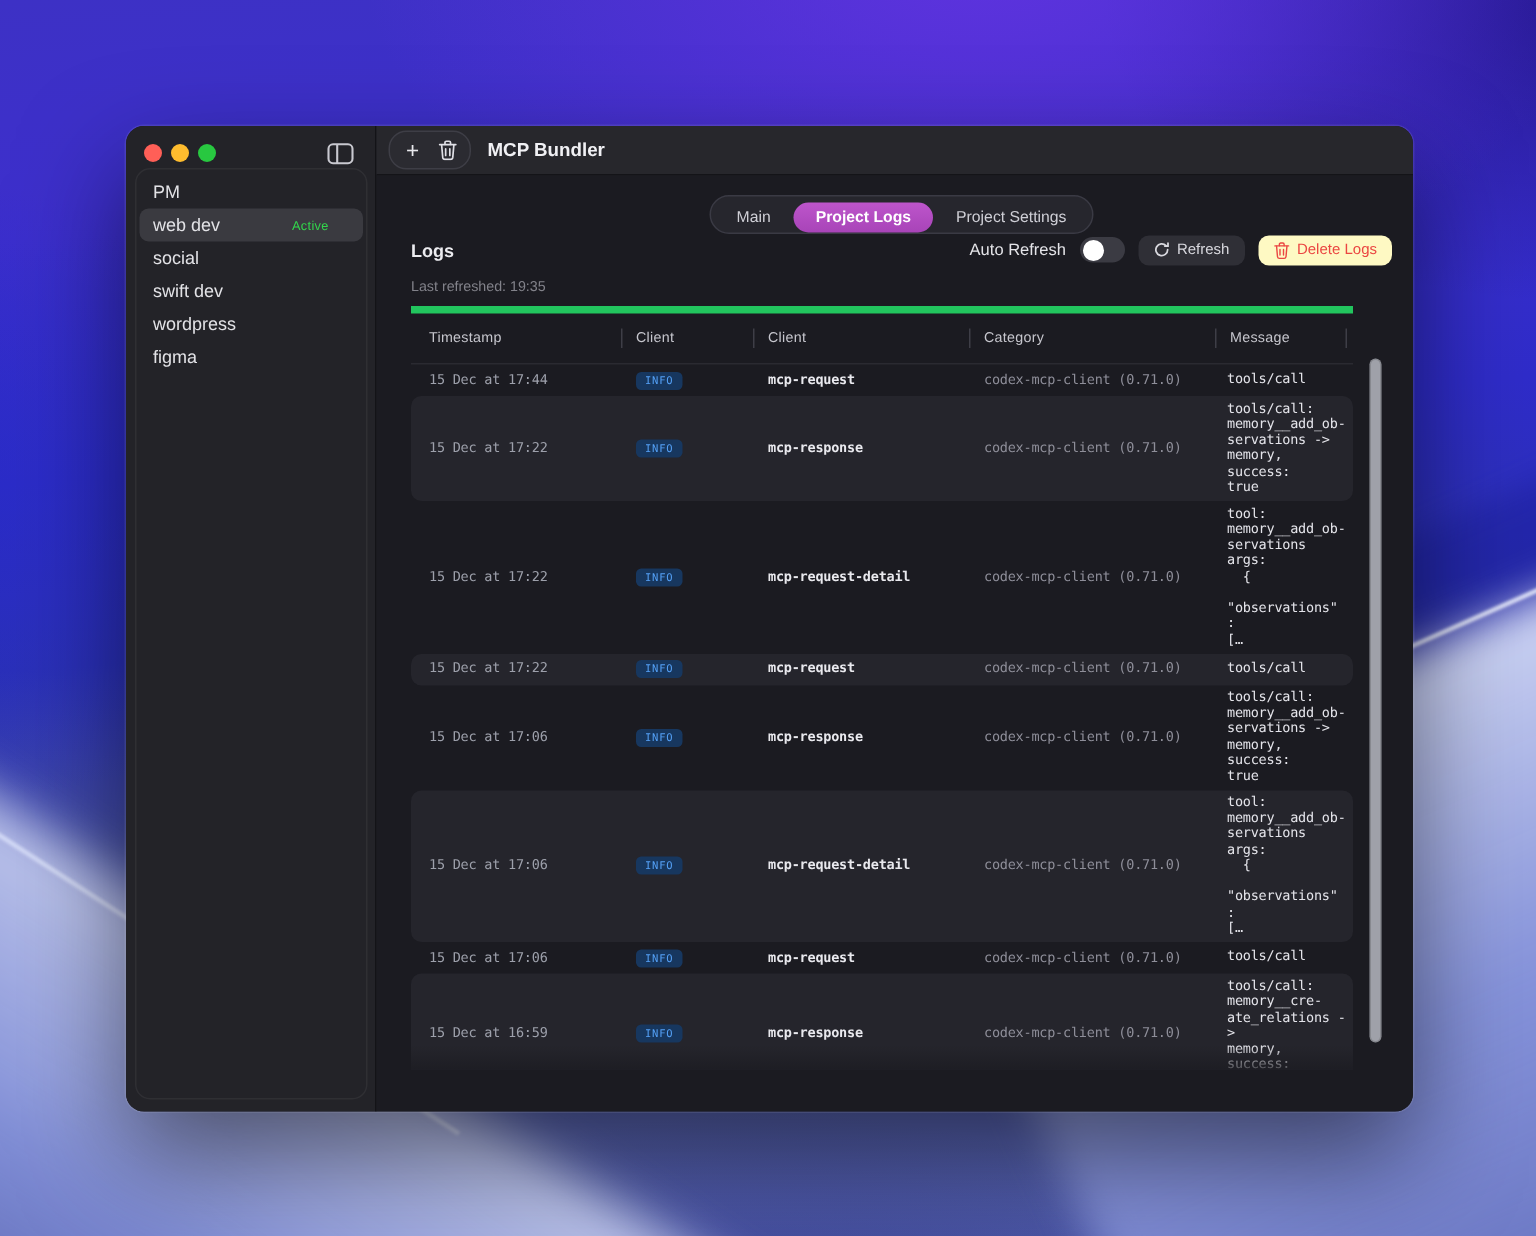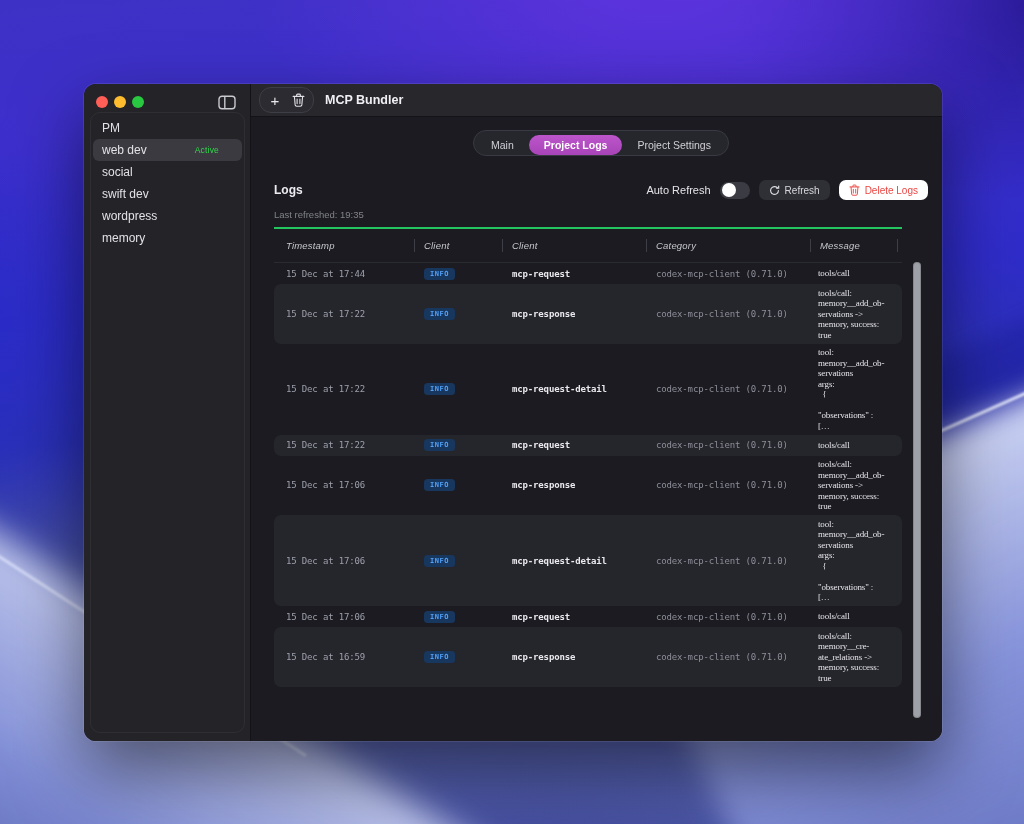"Logs" .logs-row { margin-top: 24px -> none }
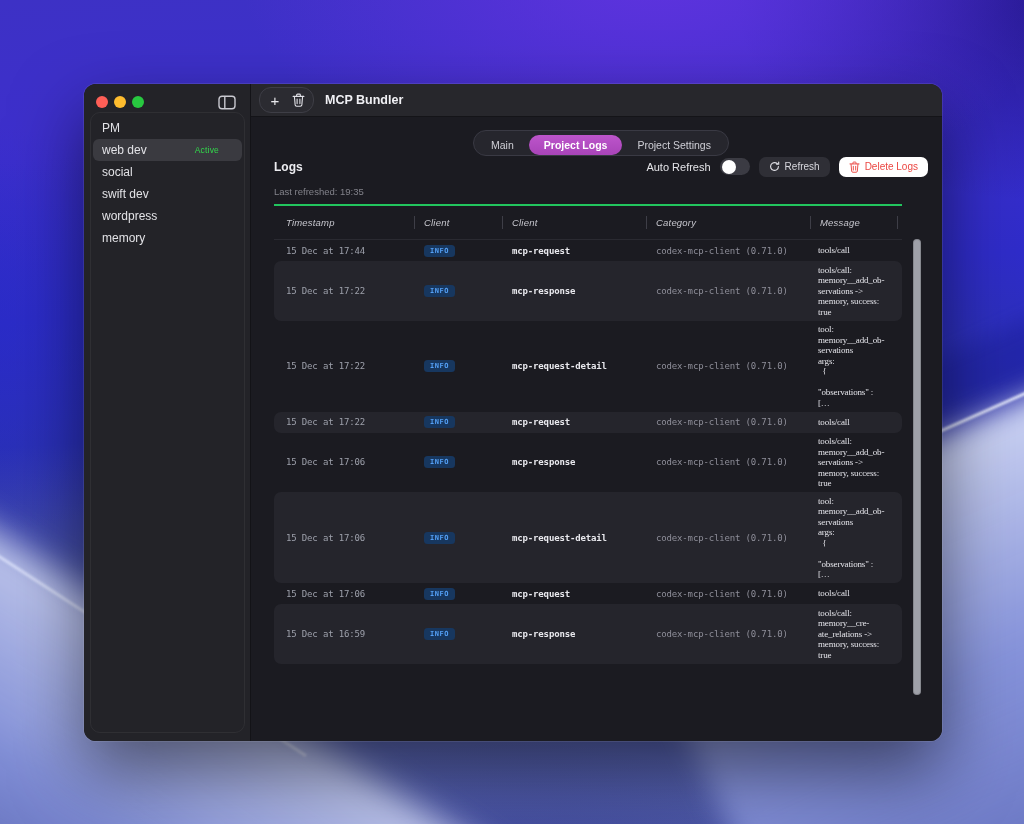"Delete Logs" .btn-delete { background: #ffffff -> #fef9c3 }
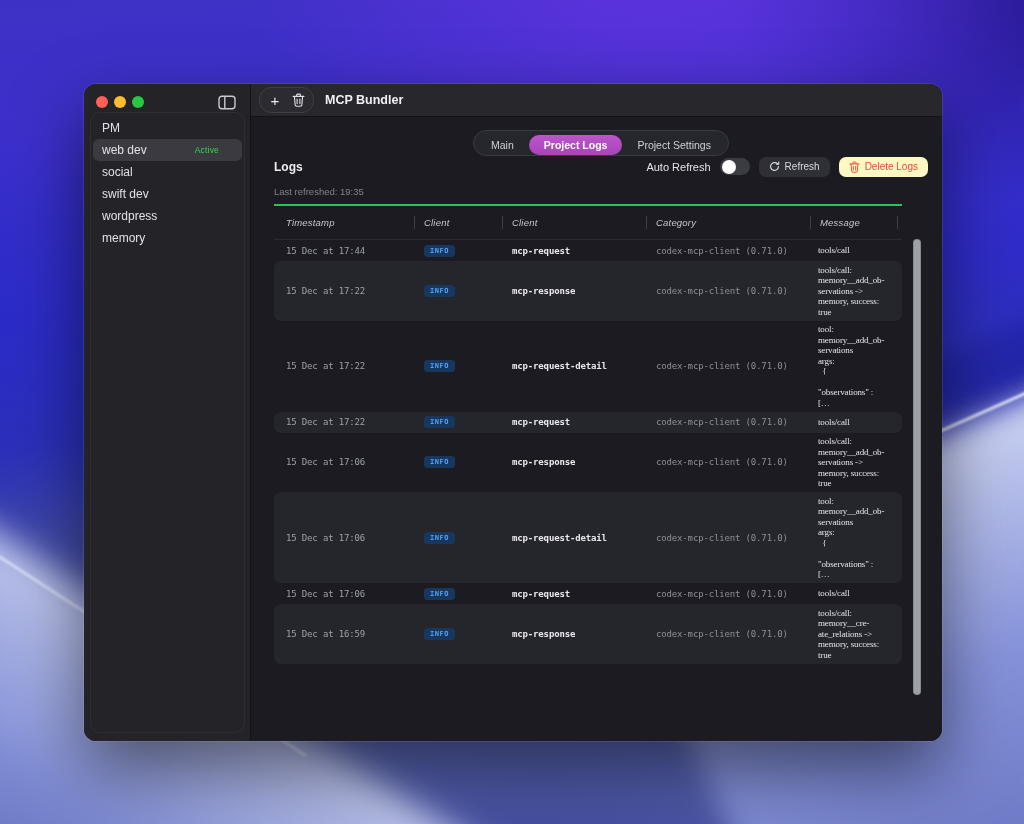"Timestamp" .thead { border-top: 2px solid #22c55e -> 5px solid #22c55e; font-style: italic -> none }
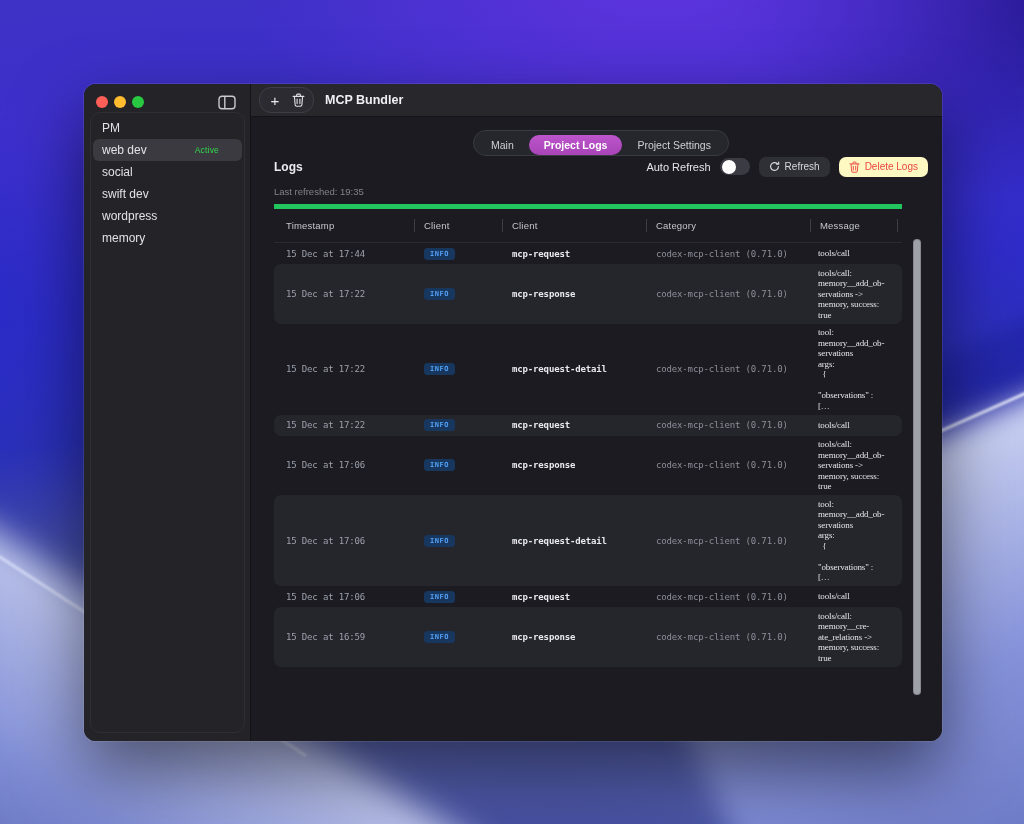"memory" span.side-label { text: memory -> figma }
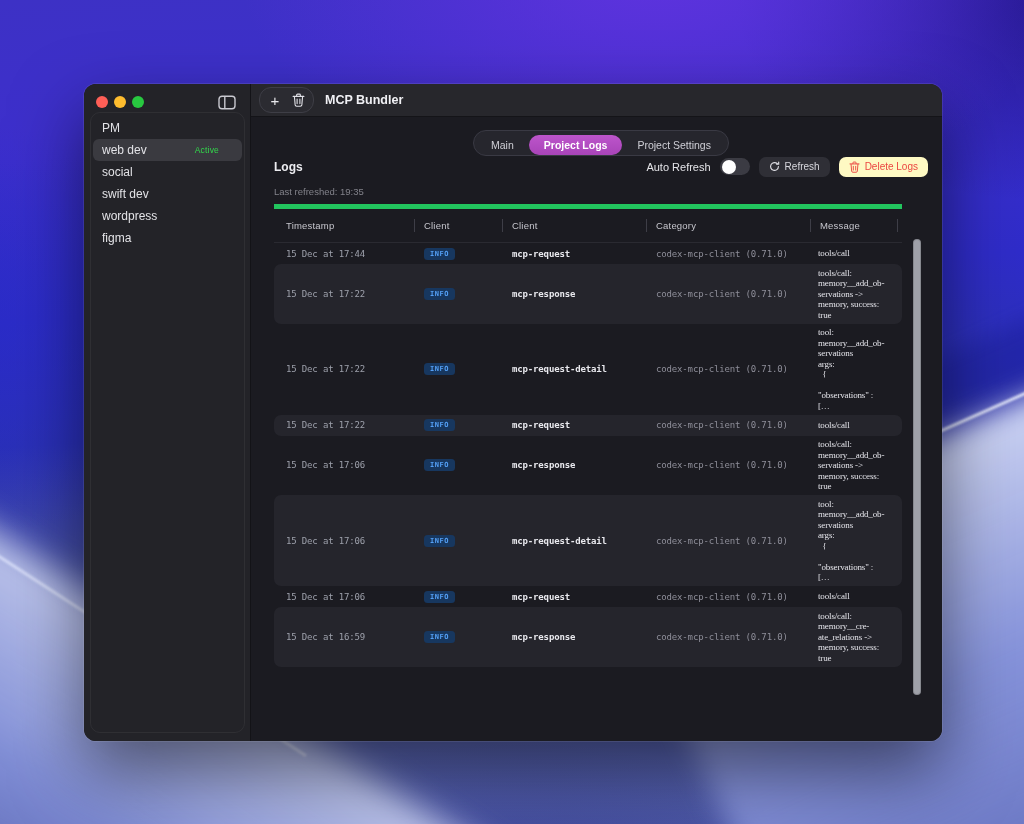"INFO" .badge-info { font-weight: bold -> normal }
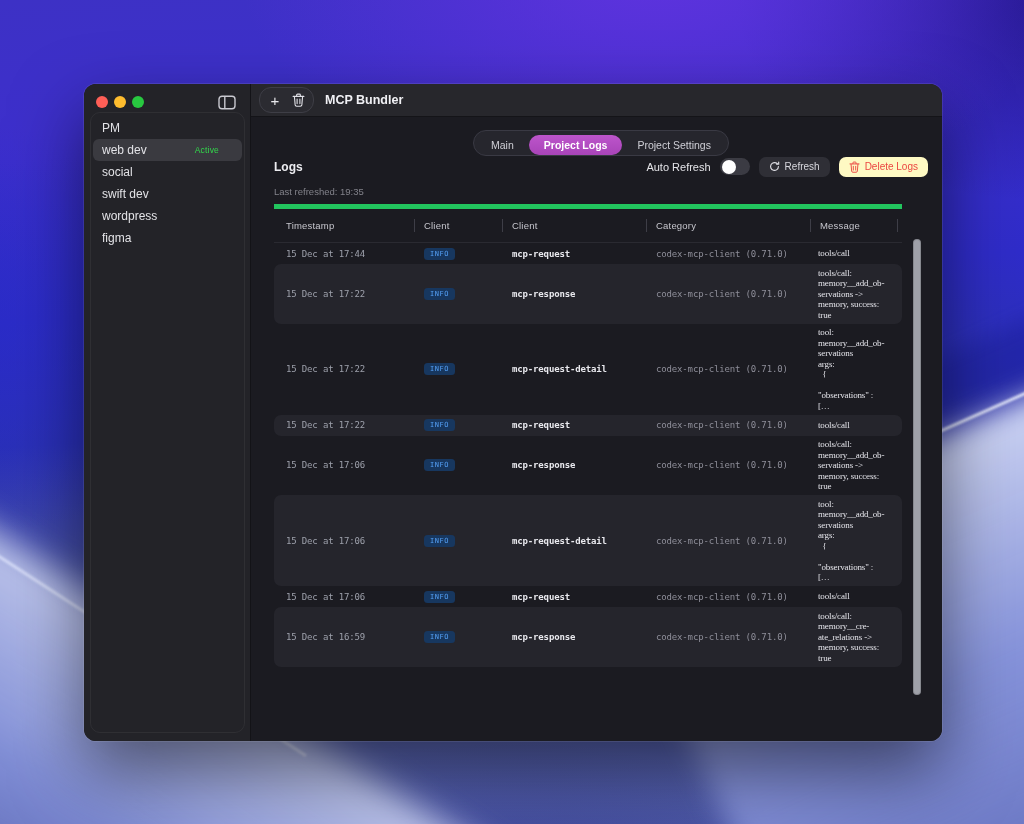"tools/call" .td-msg { font-family: Liberation Serif, serif -> none }
